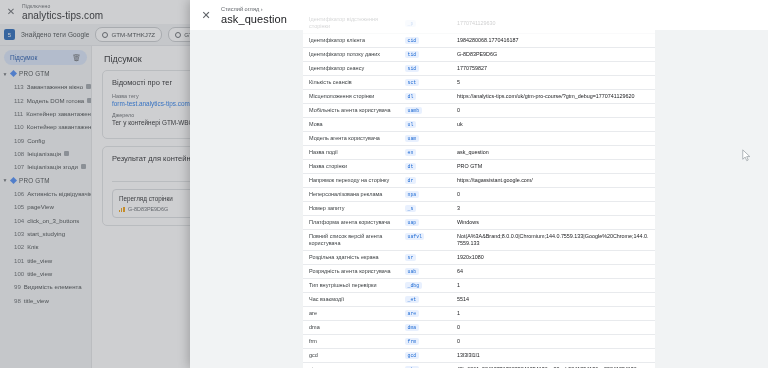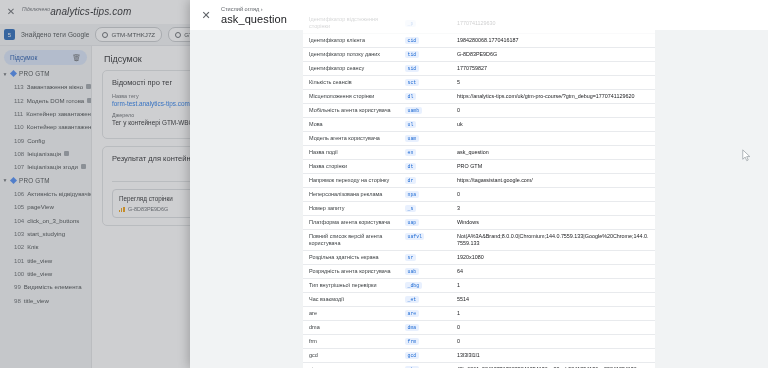"analytics-tips.com" .bg-titlewrap { flex-direction: row -> column; font-style: italic -> none }
